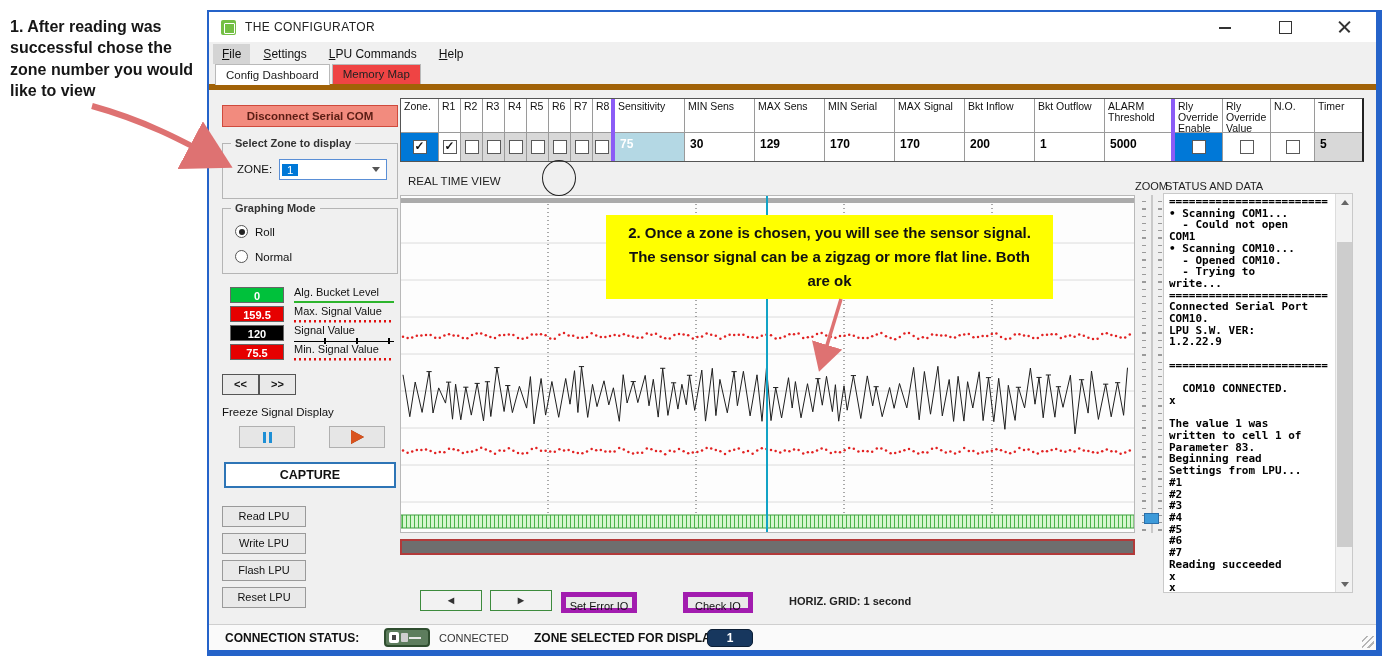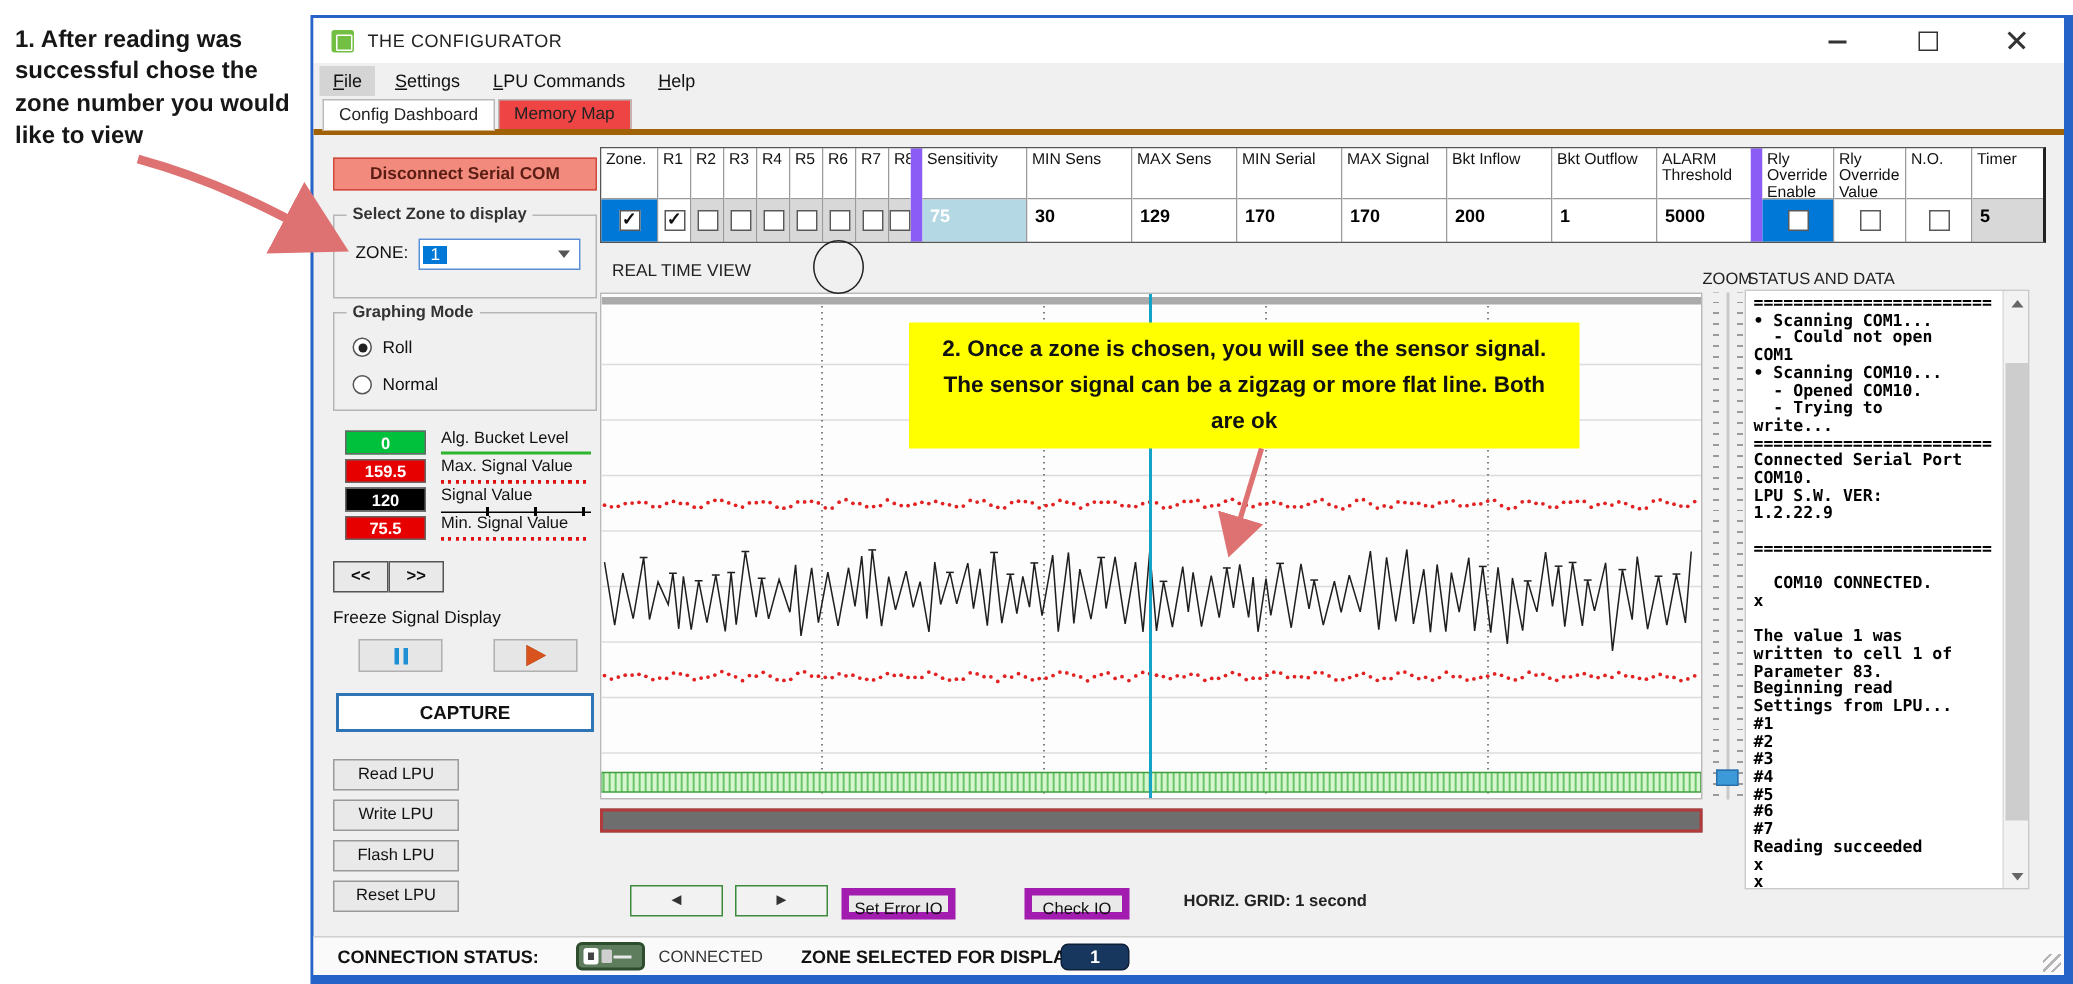"Config Dashboard" .tabbar { border-bottom: 4px solid #a16207 -> 6px solid #a16207 }
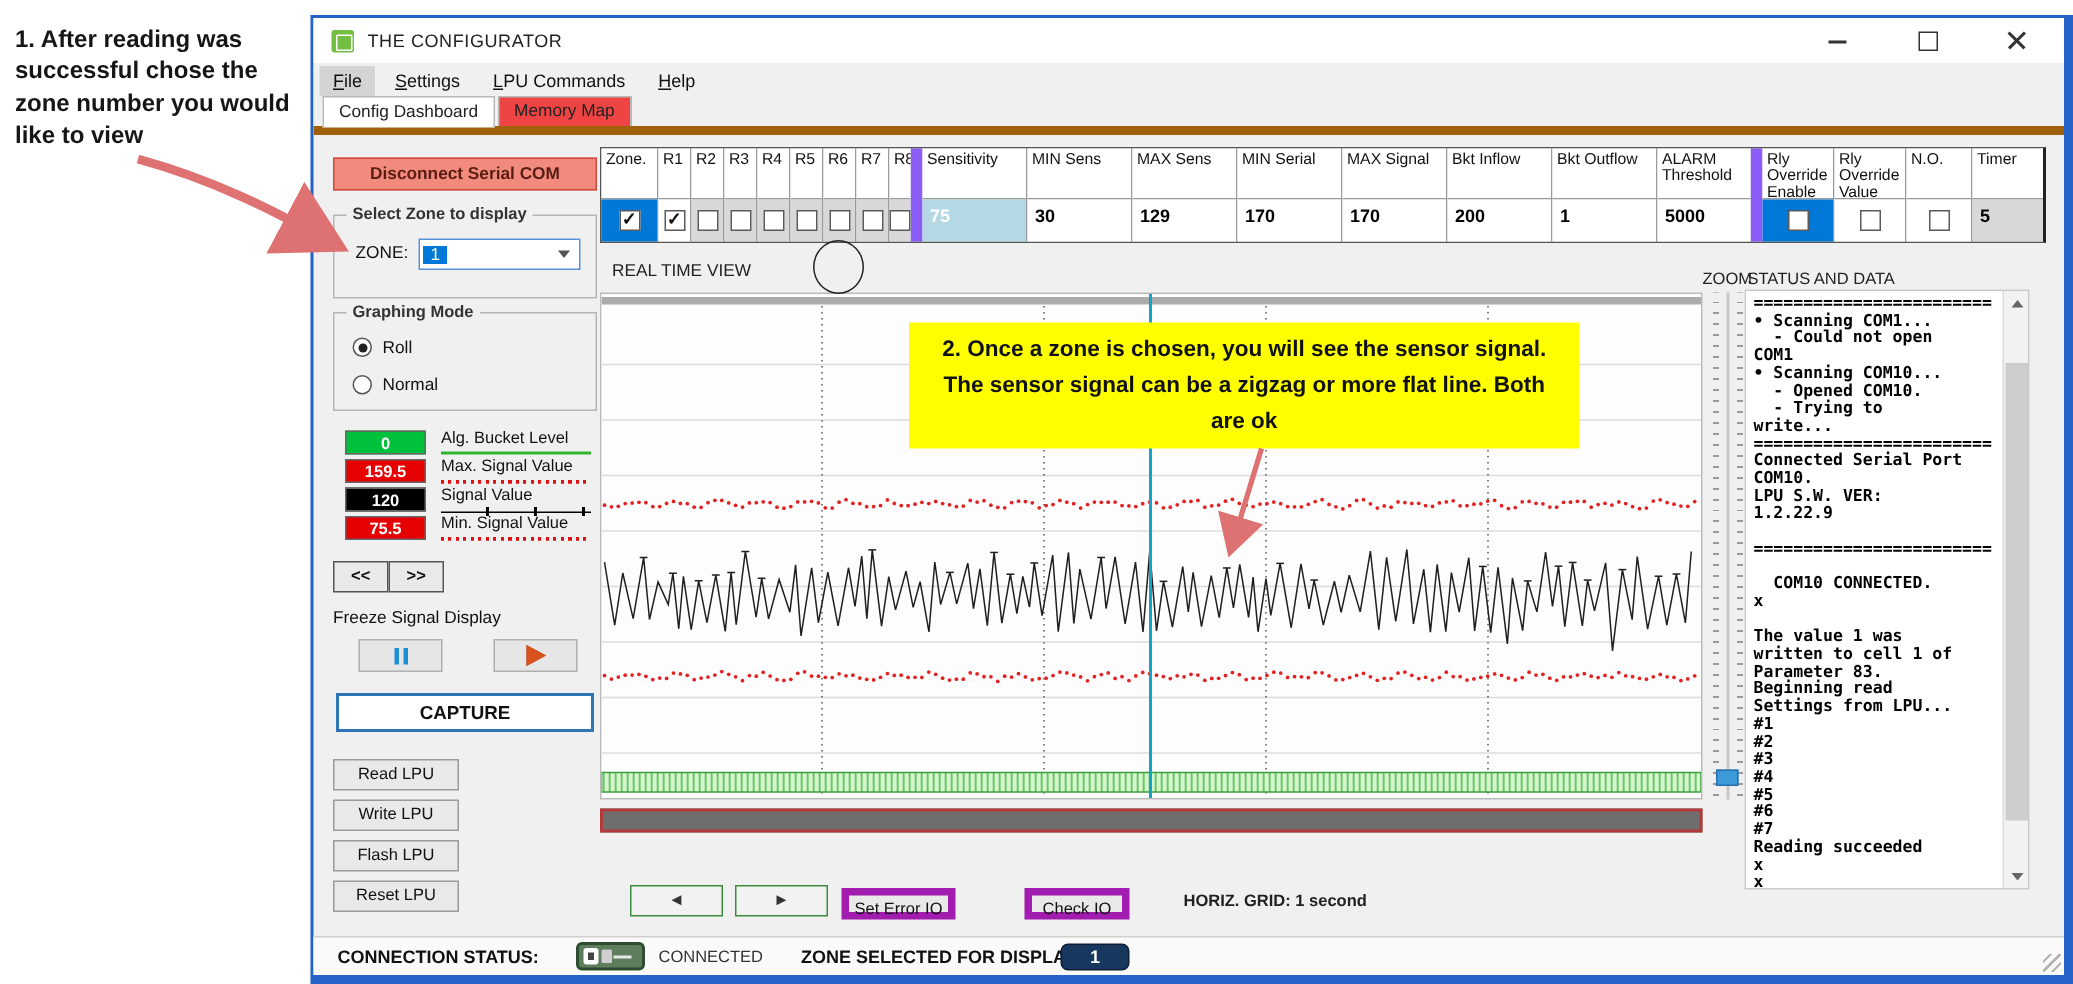"R8" .col.secend { border-right: 8px solid #8b5cf6 -> 4px solid #8b5cf6 }
